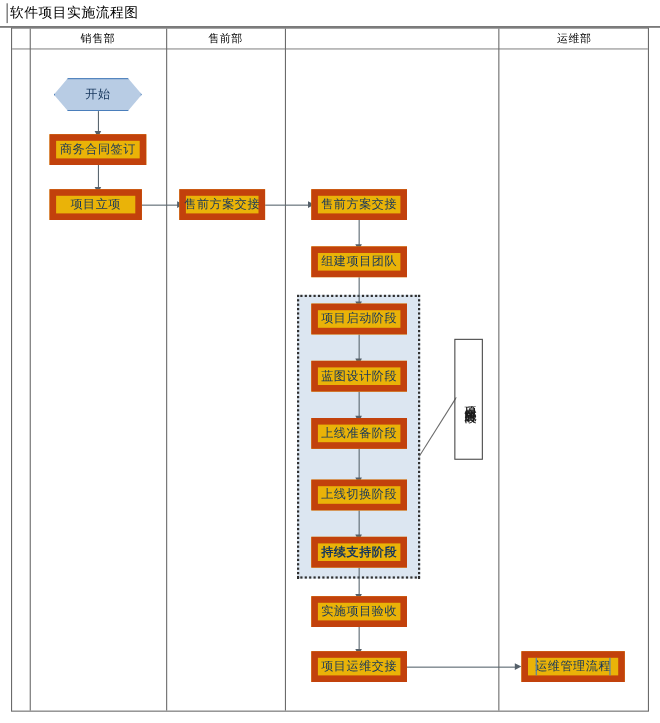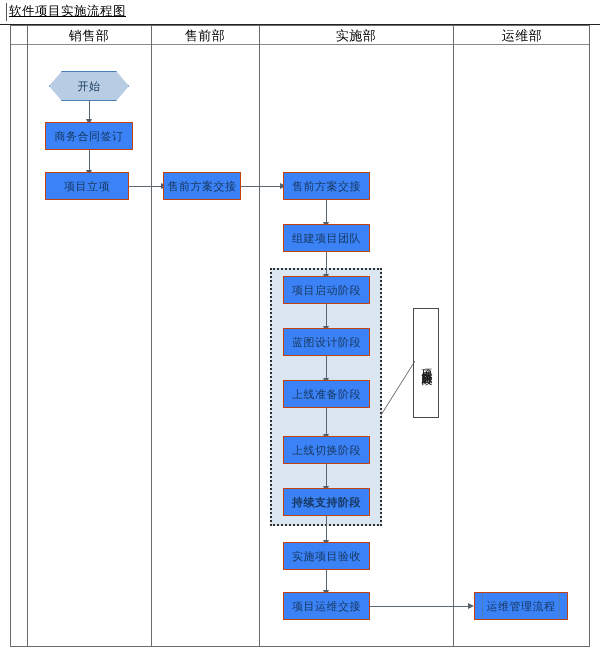"软件项目实施流程图" #doc-title { text-decoration: underline -> none }
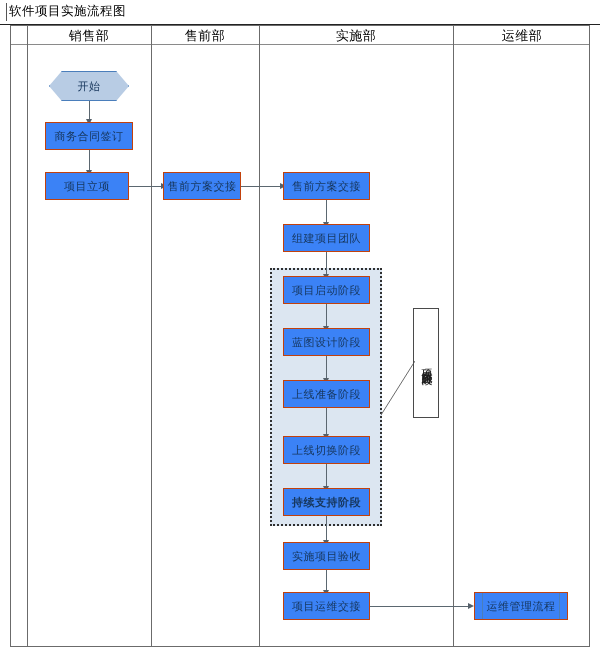"销售部" .lane-head { font-size: 13px -> 10px }
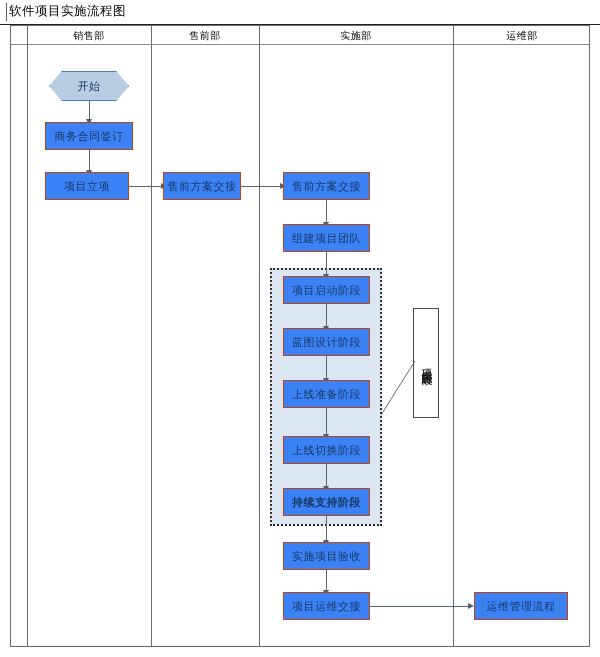"实施部" div.lane-head { html: <div>实施部</div> -> none }
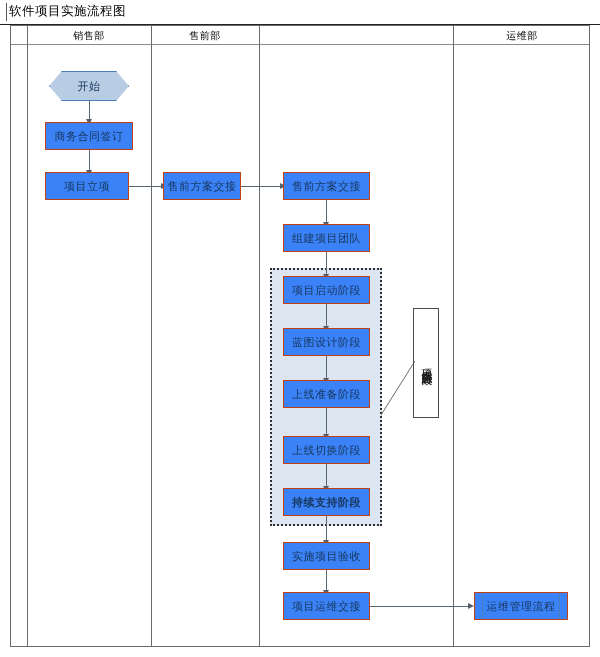"商务合同签订" .node { background: #3b82f6 -> #eab308; border: 1px solid #c2410c -> 6px solid #c2410c }
